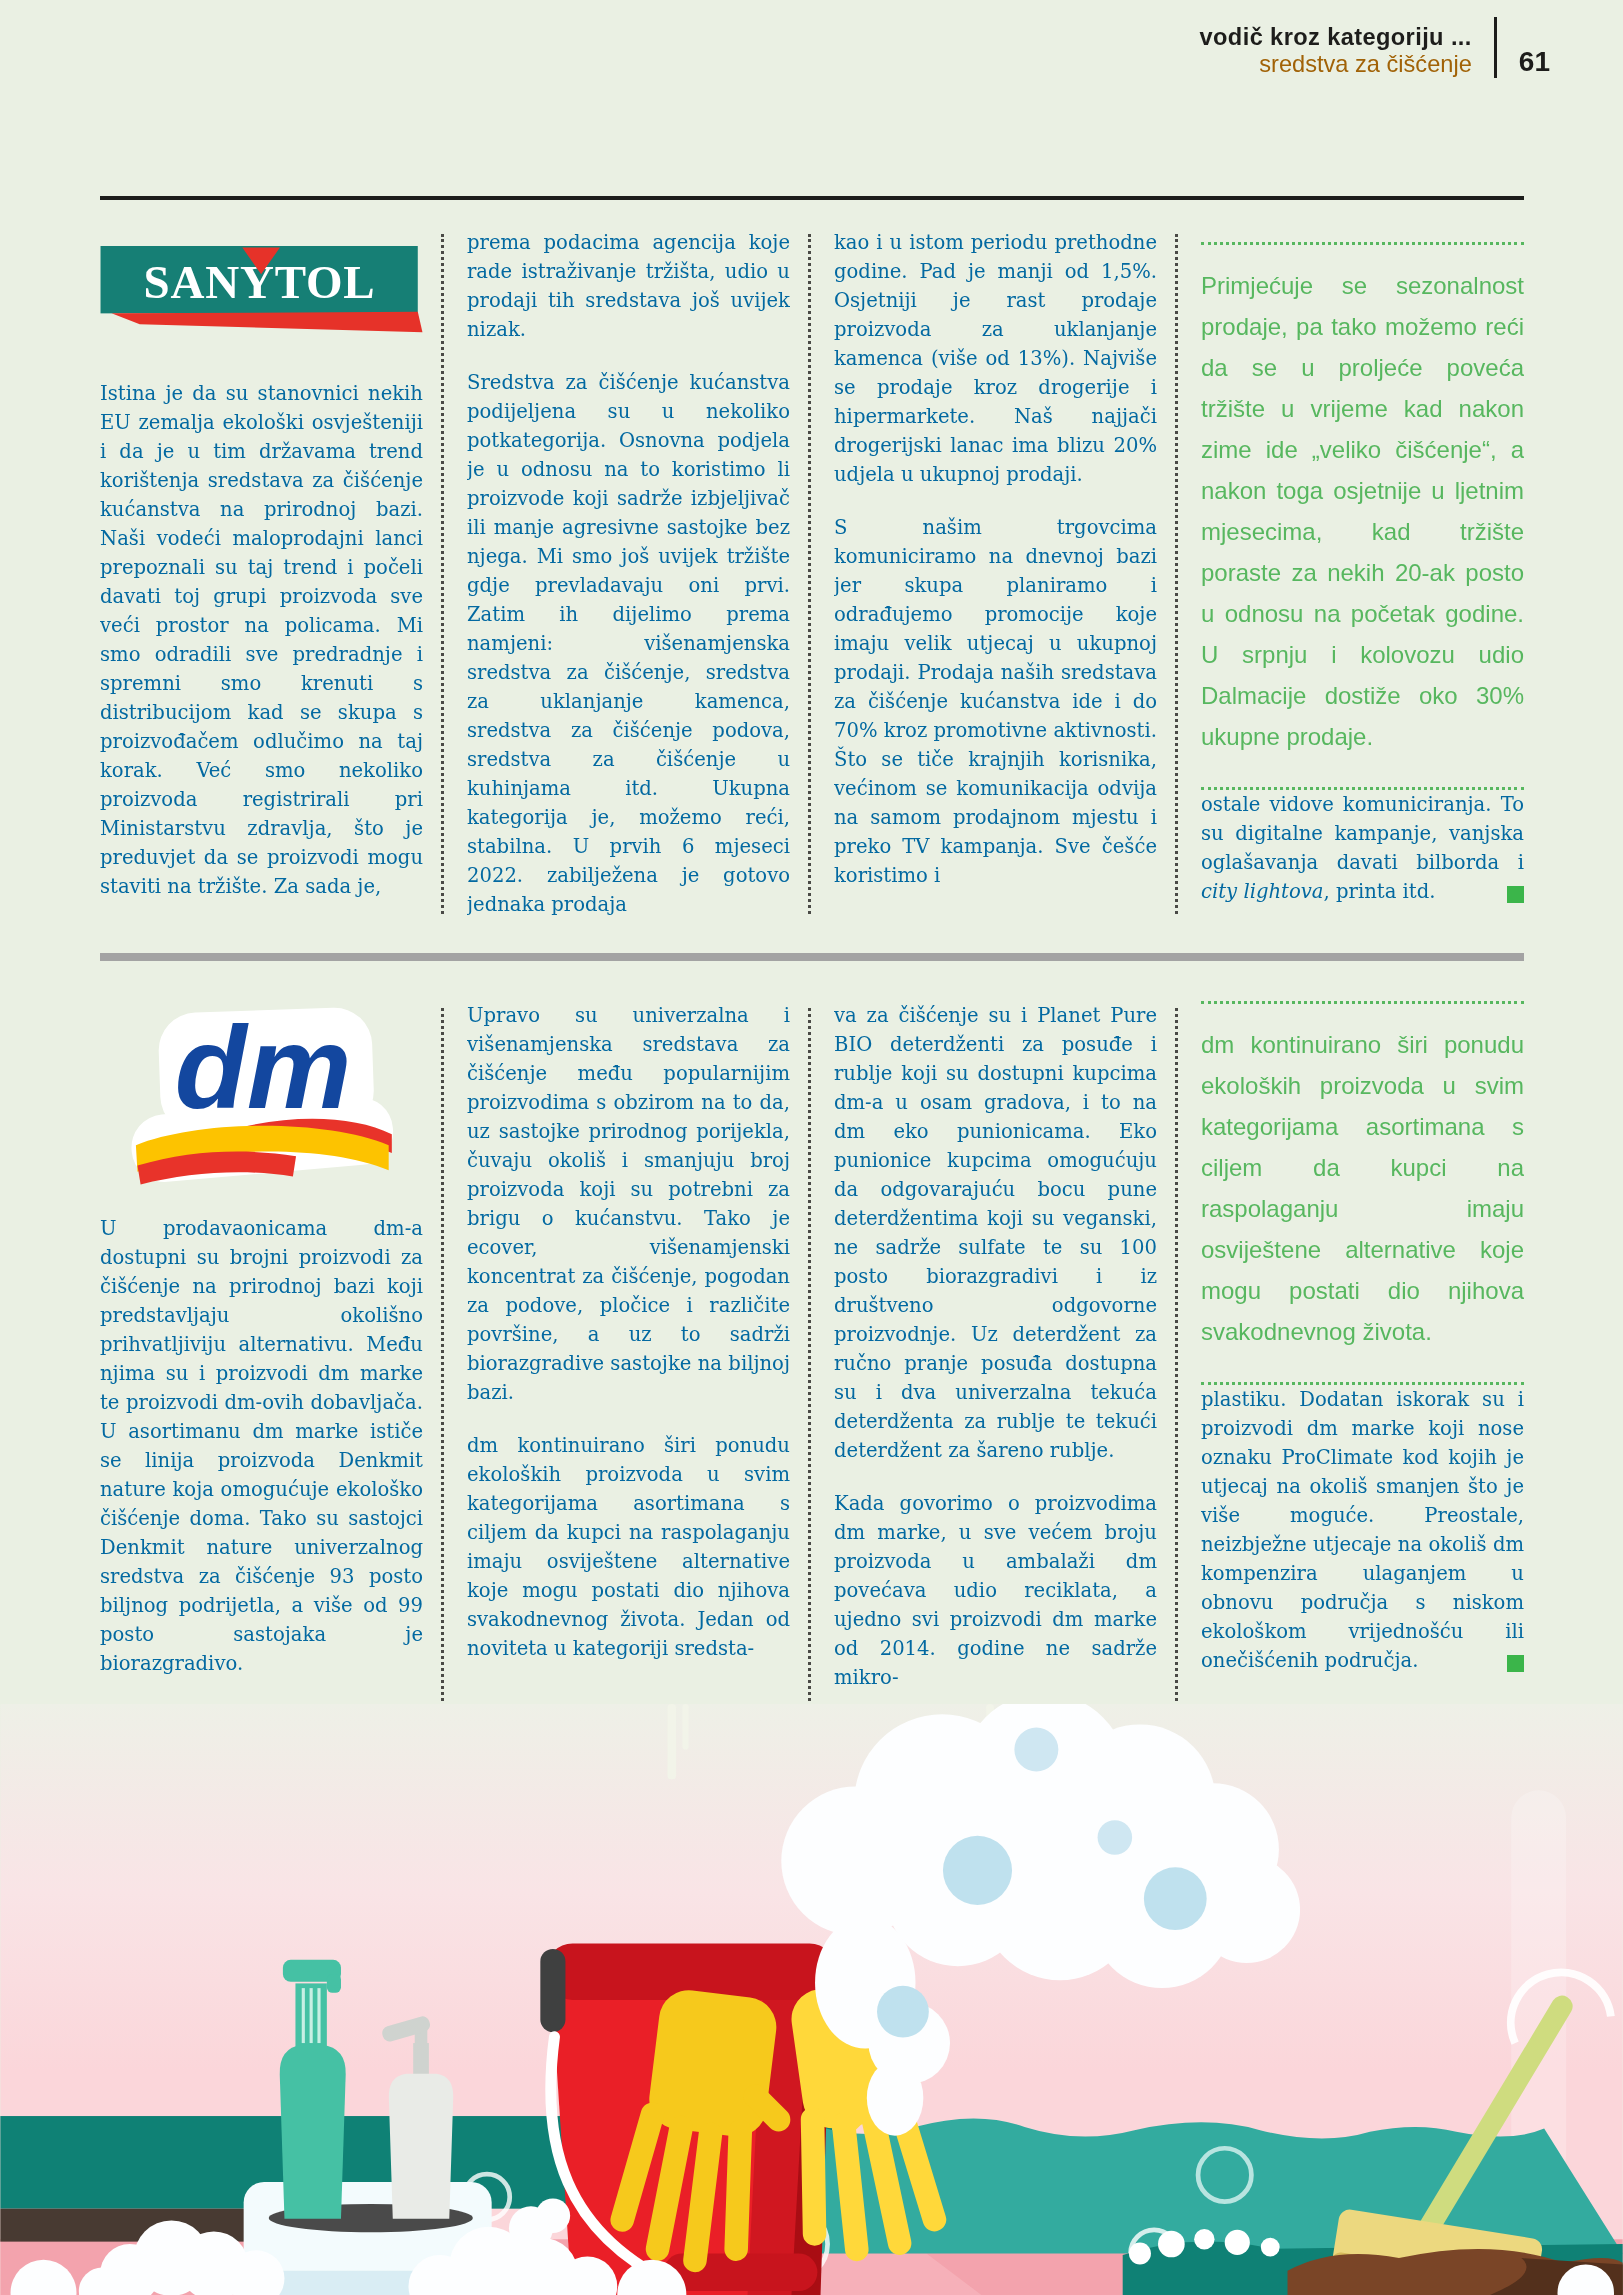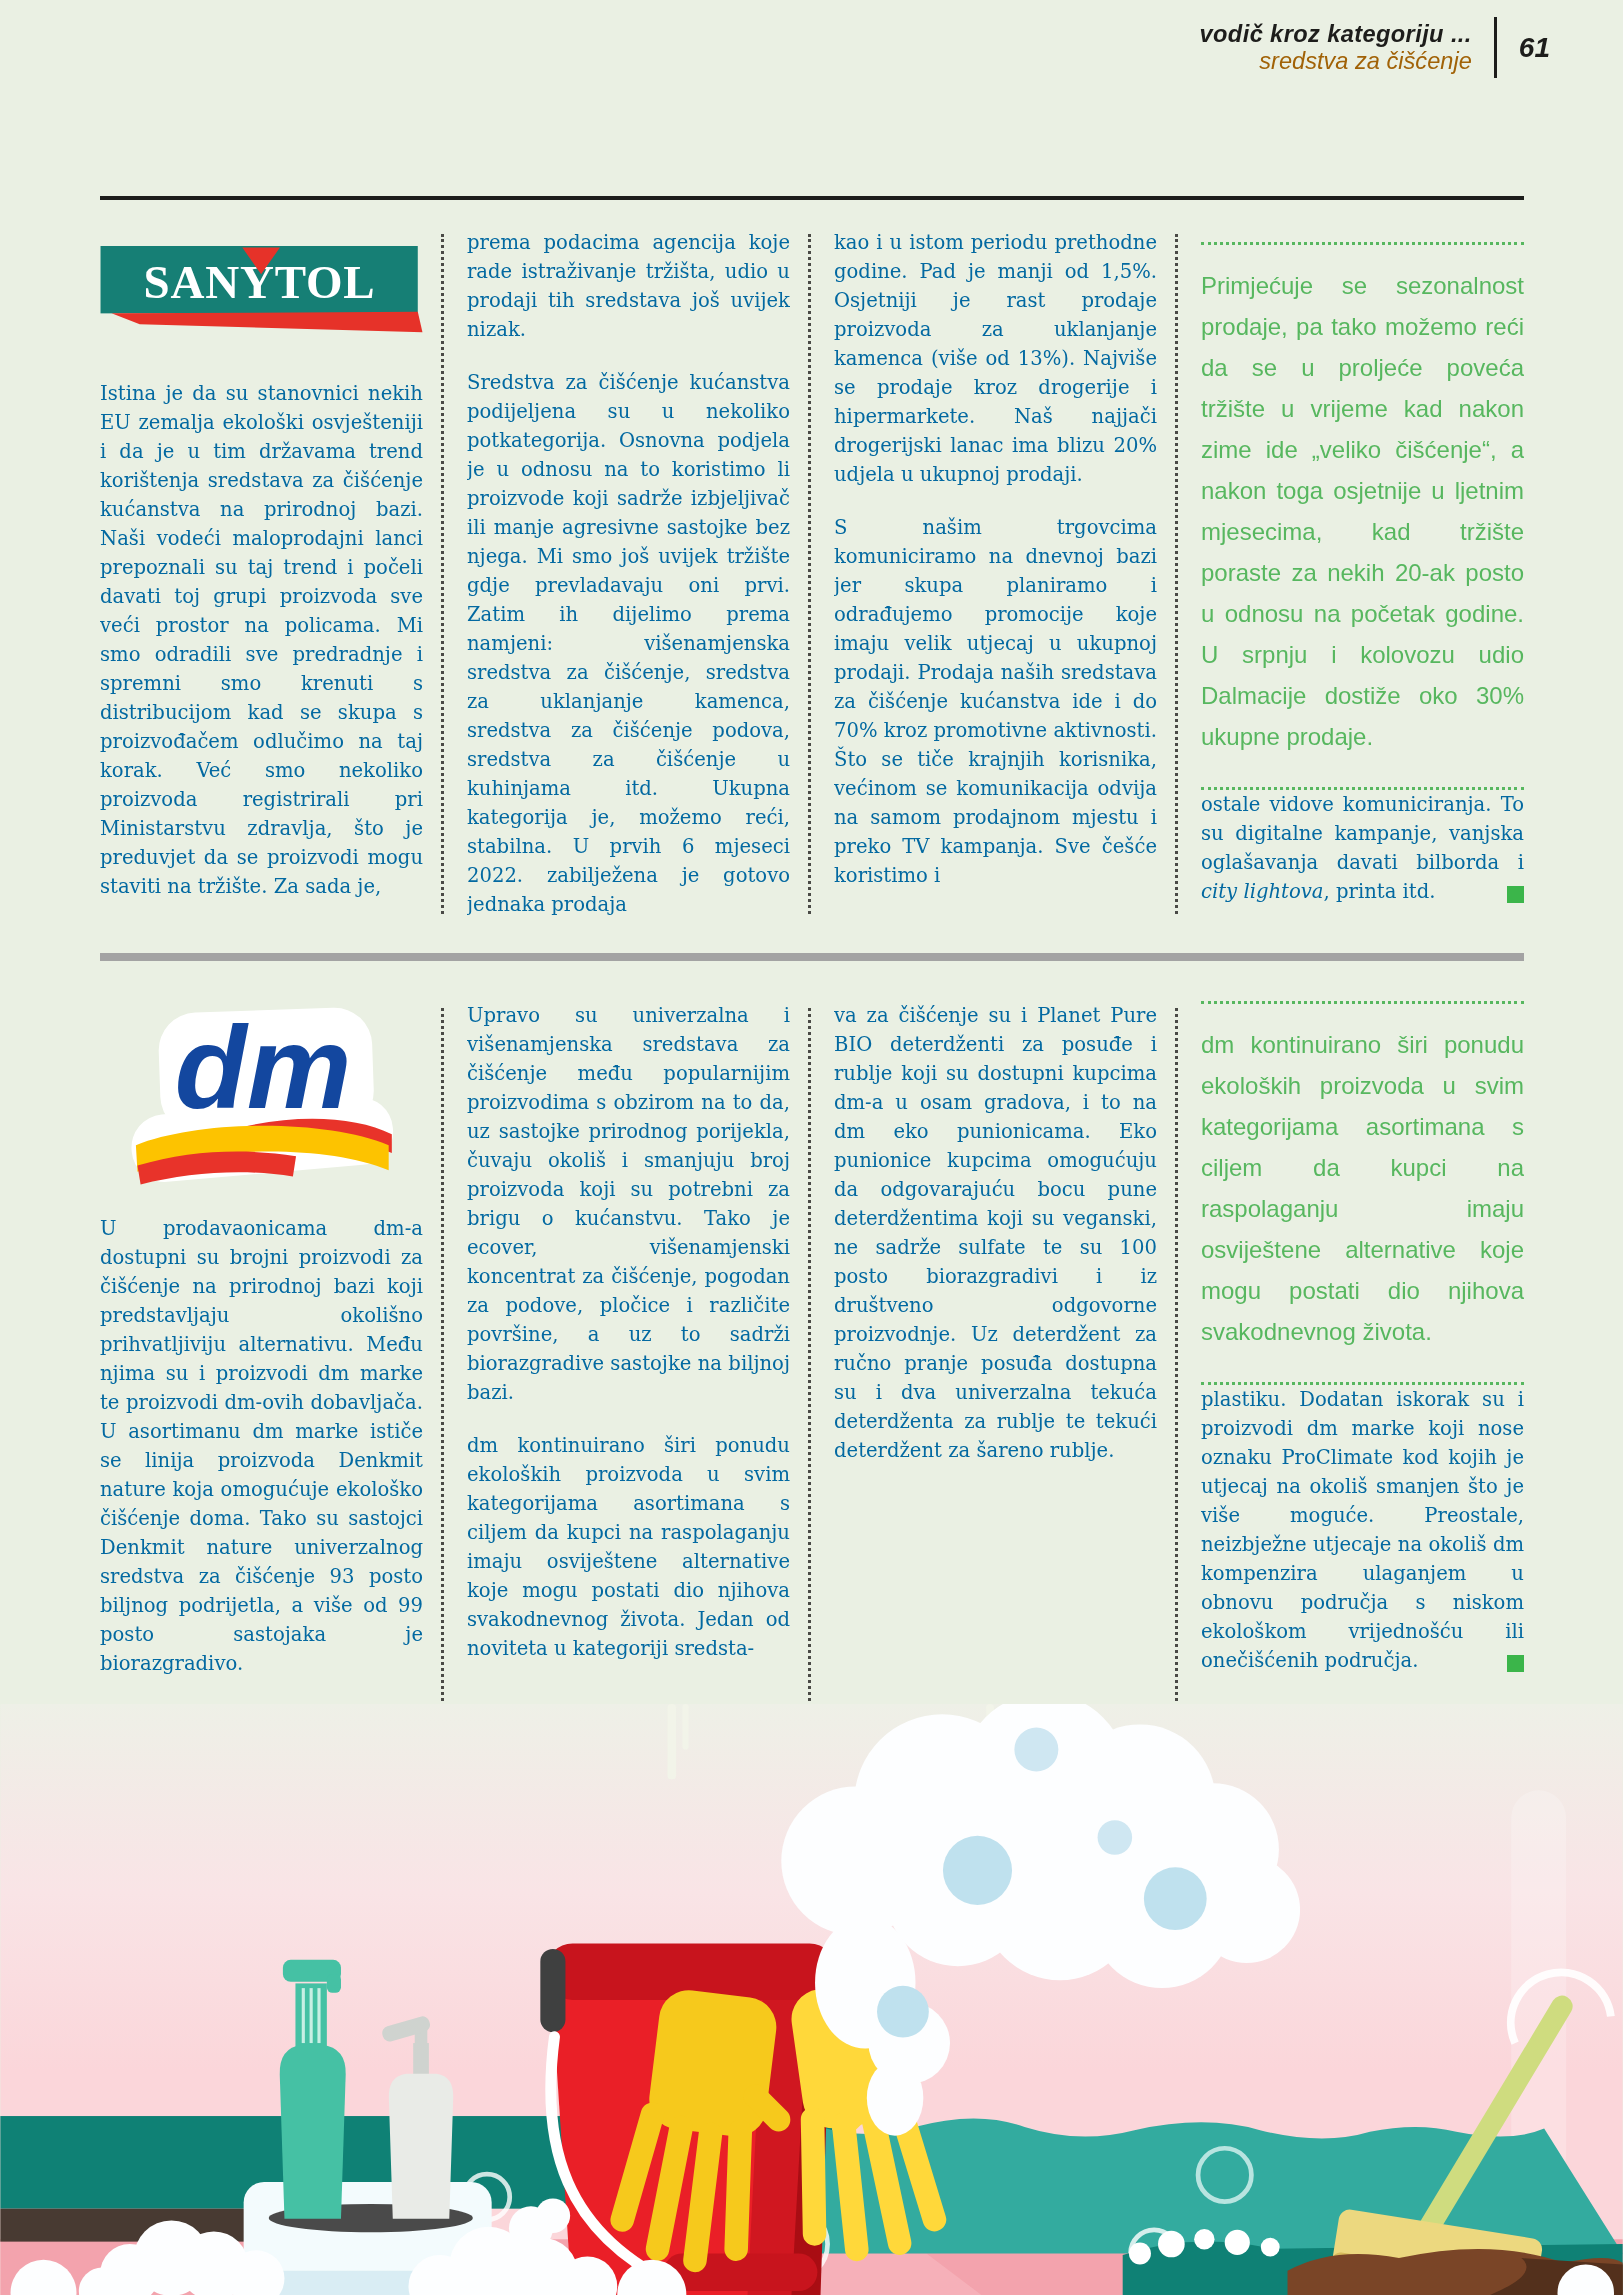"vodič kroz kategoriju ..." .header { align-items: center -> flex-end; font-style: italic -> none }
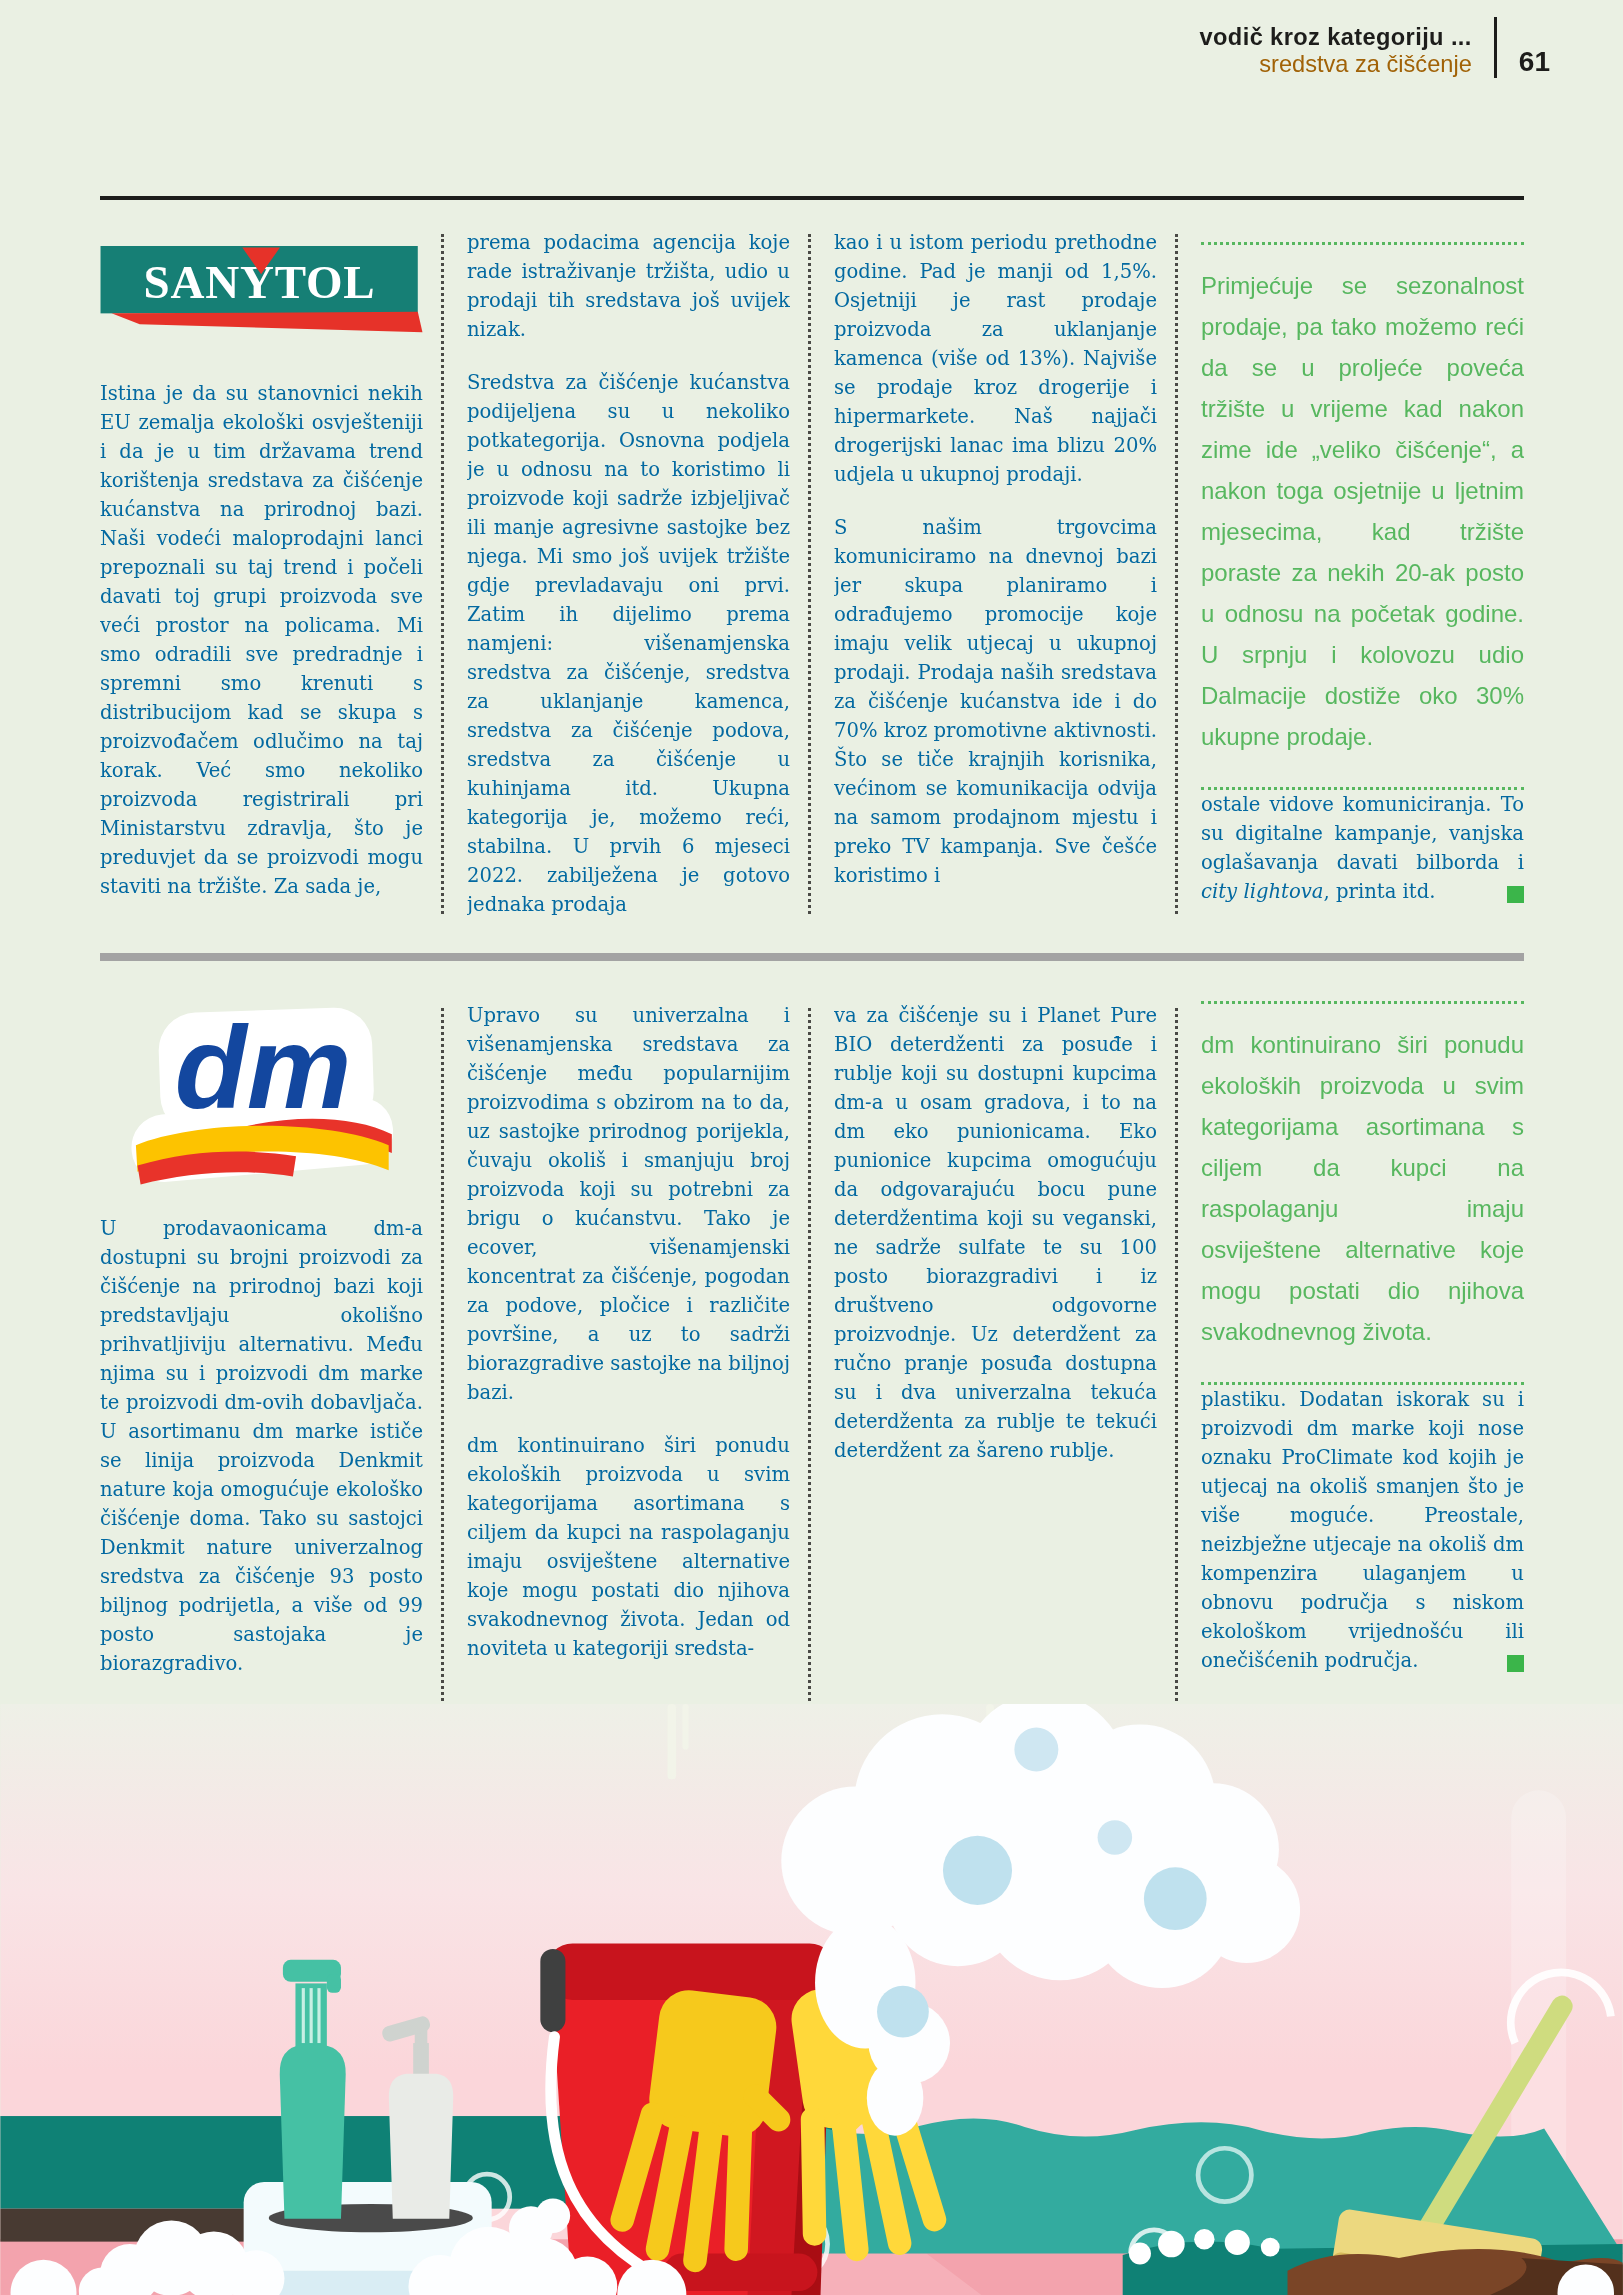"Kada govorimo o proizvodima dm" p { html: none -> <p>Kada govorimo o proizvodima dm marke, u sve većem broju proizvoda u ambalaži dm povećava udio reciklata, a ujedno svi proizvodi dm marke od 2014. godine ne sadrže mikro-</p> }
